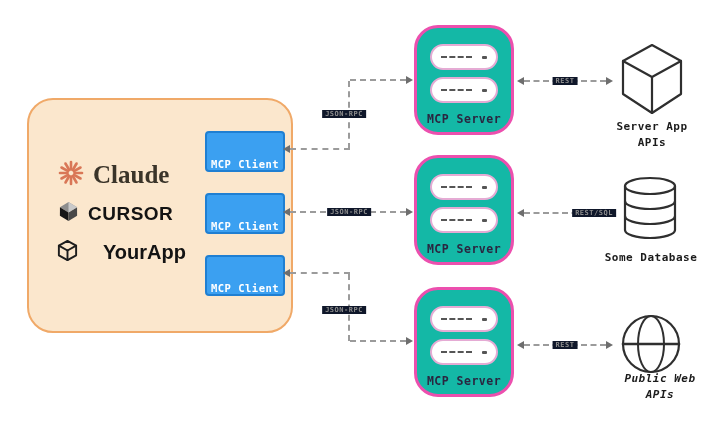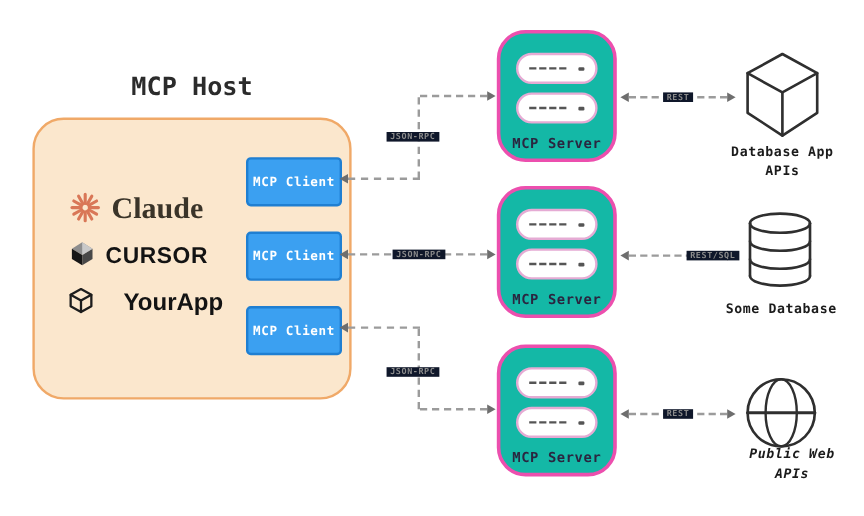"MCP Host" div.host-title { html: <div>MCP Host</div> -> none }
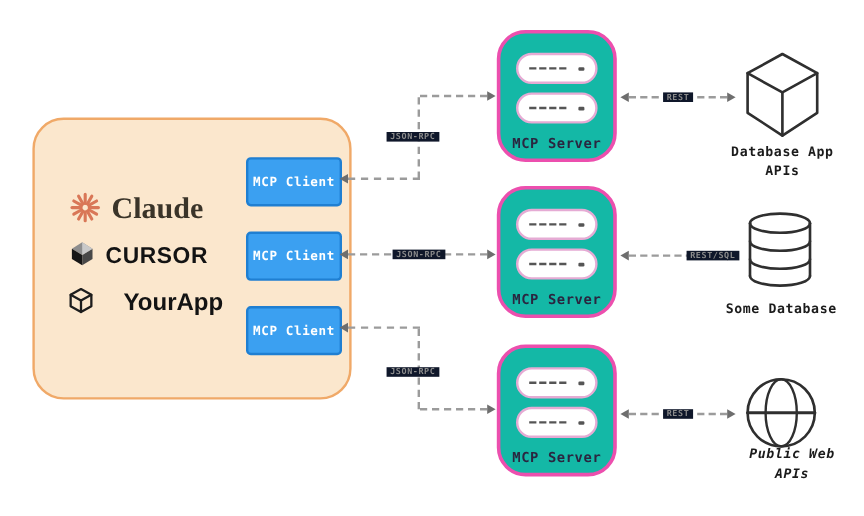"Database App" div { text: Database -> Server }
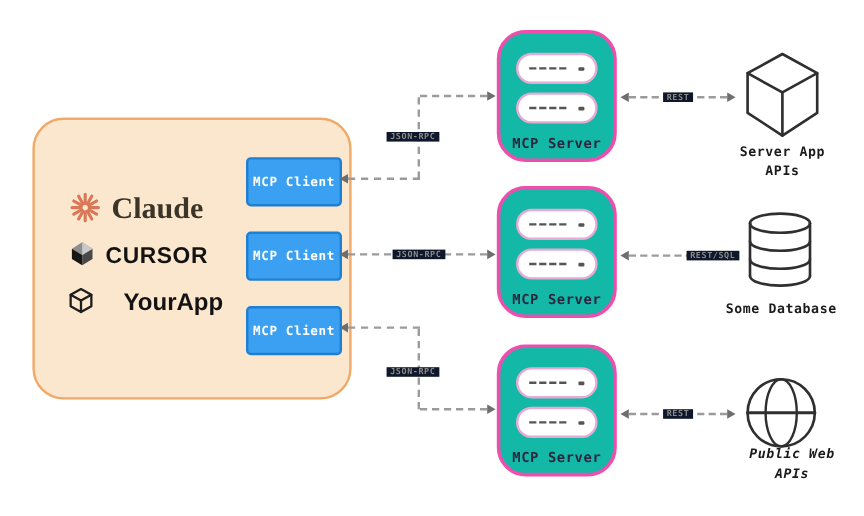"MCP Client" .client-box { align-items: center -> flex-end }
